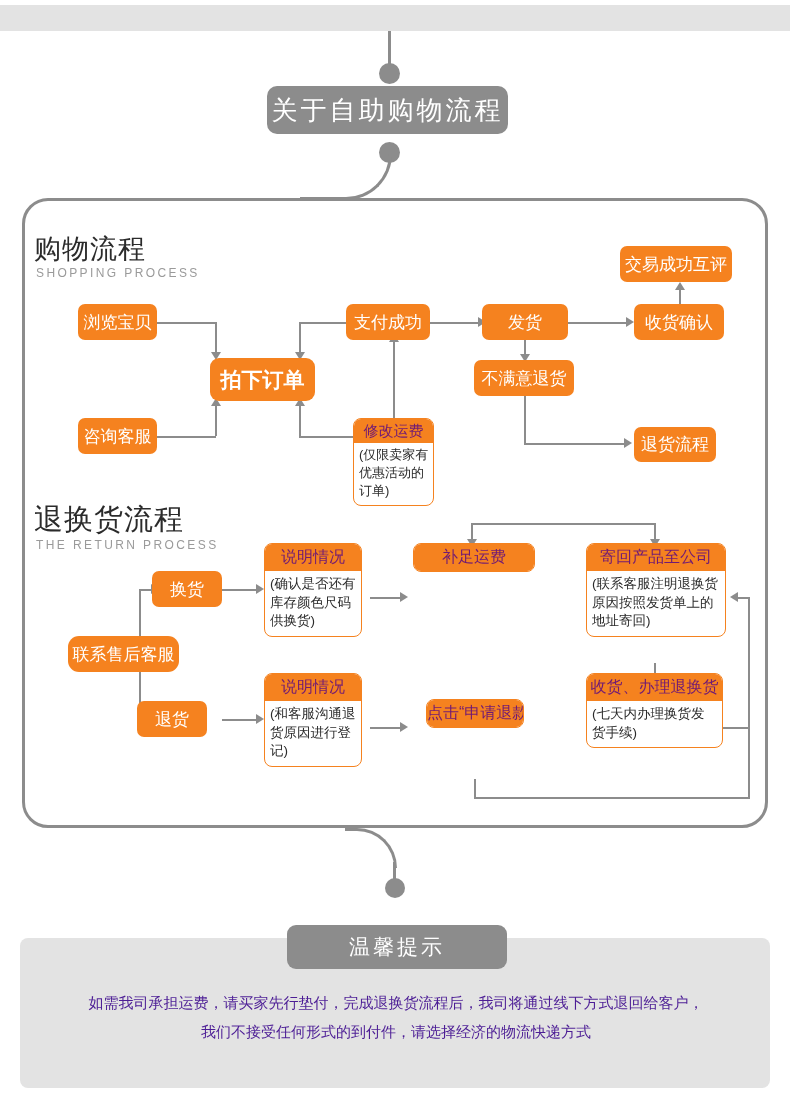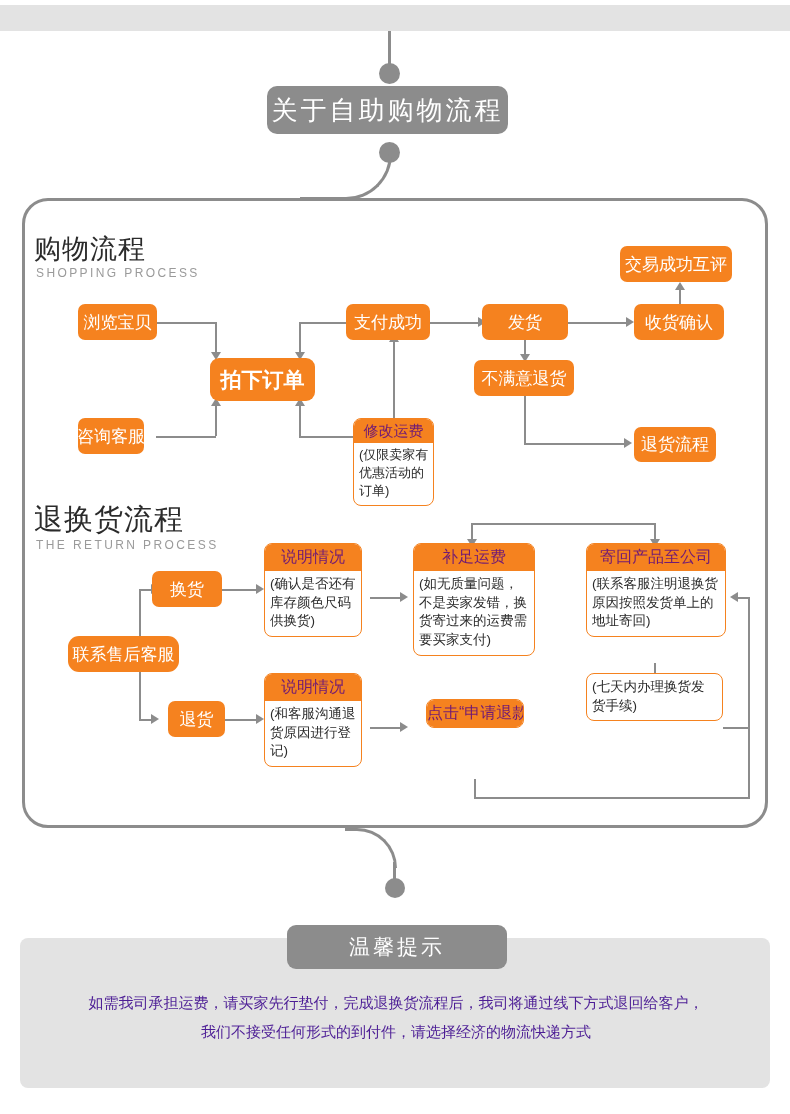"咨询客服" div.abs { width: 66px -> 79px }
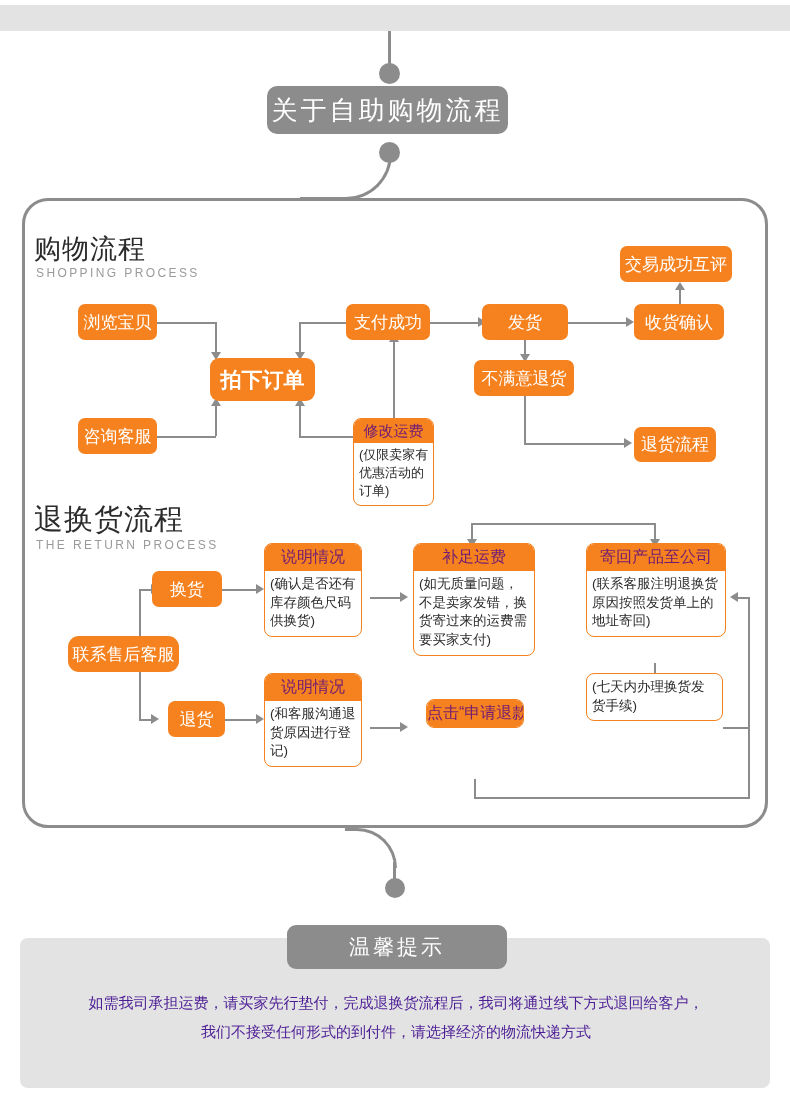"(如无质量问题，不是卖家发错，换货寄过来的运费需要买家支付)" div.cb-note { html: <div>(如无质量问题，不是卖家发错，换货寄过来的运费需要买家支付)</div> -> none }
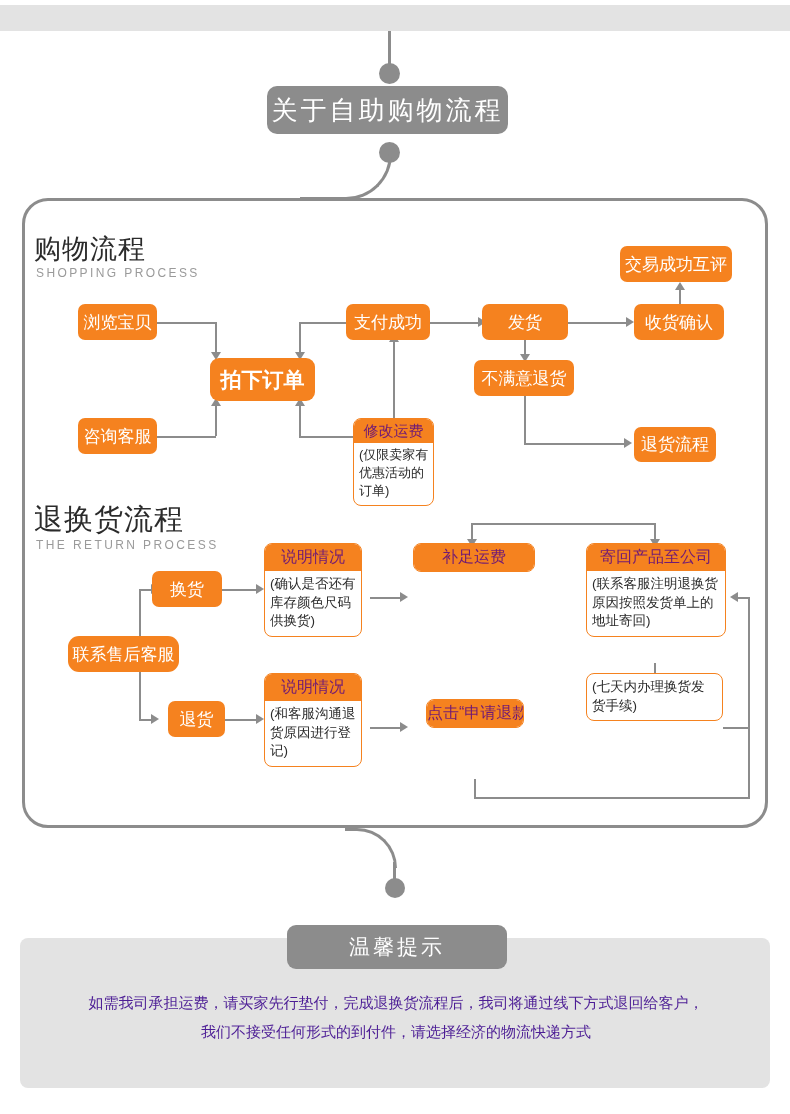"收货、办理退换货" div.cb-head { html: none -> <div>收货、办理退换货</div> }
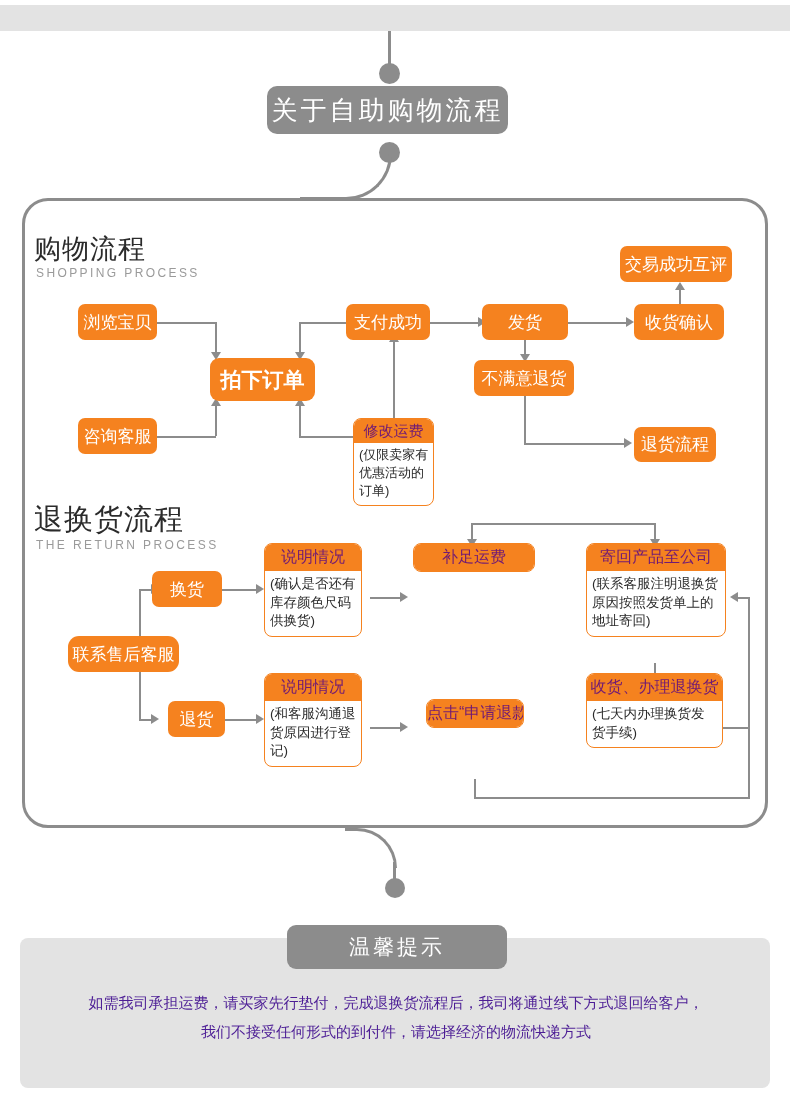"退货" div.abs { left: 168px -> 137px; width: 57px -> 70px }
